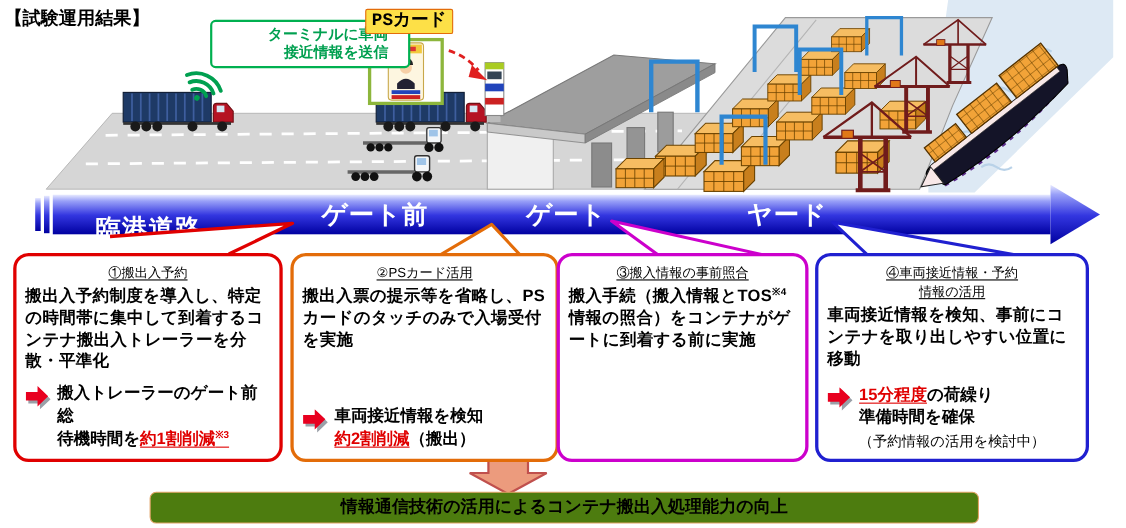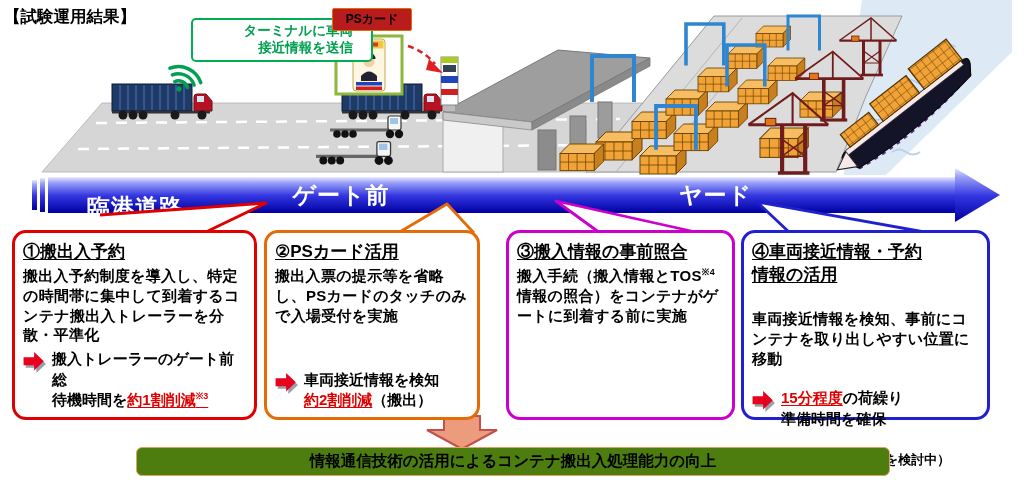"PSカード" .ps-label { background: #b91c1c -> #fde047; font-family: none -> Liberation Mono, monospace; font-size: 12px -> 16px }
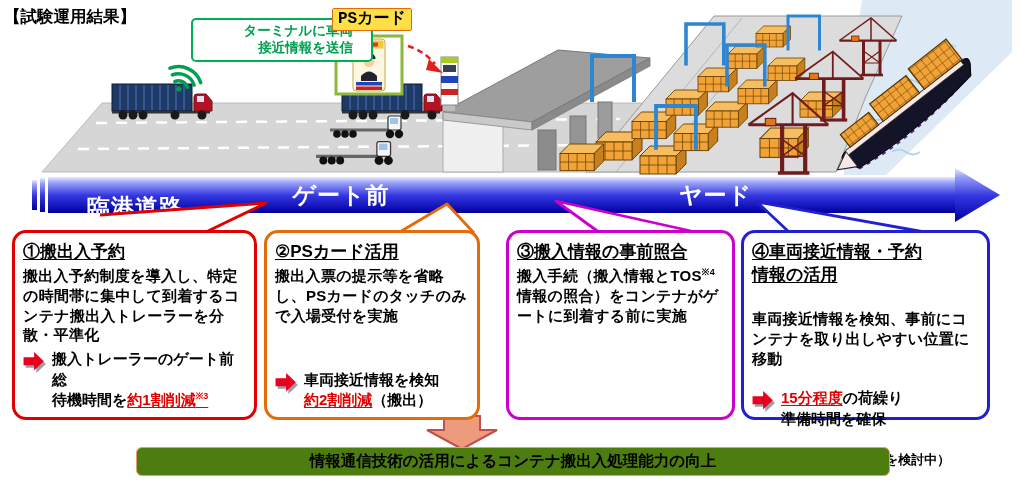"ゲート" div.abs { html: none -> <div>ゲート</div> }
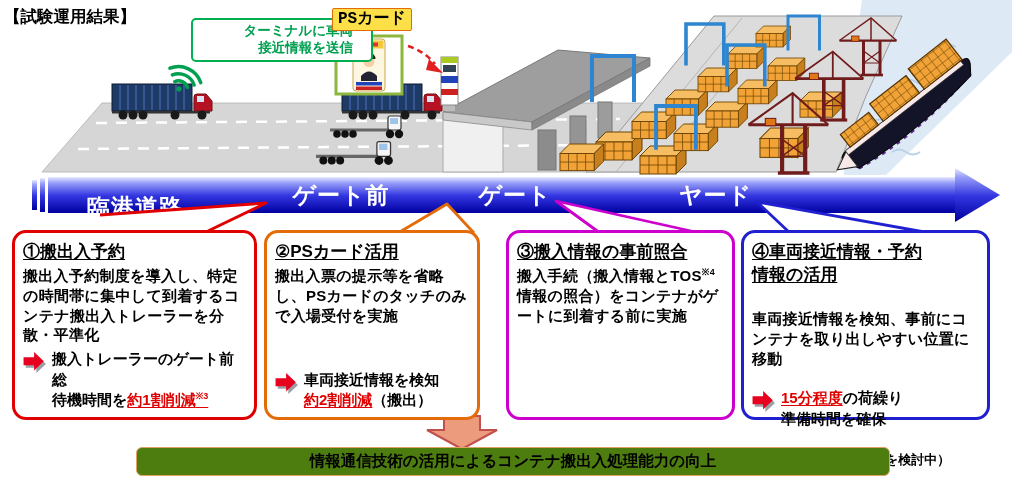"①搬出入予約" .cbox-title { font-size: 17px -> 12px; font-weight: bold -> normal; text-align: none -> center }
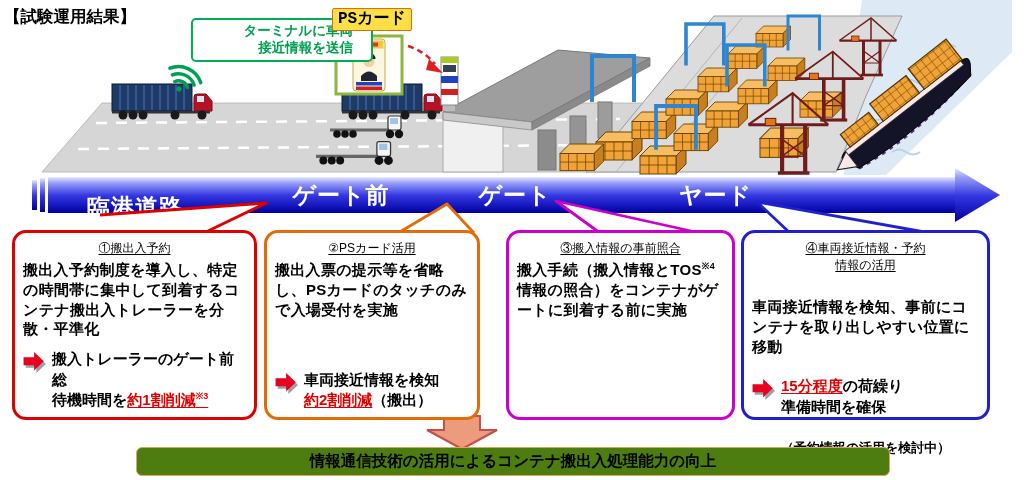"②PSカード活用" .cbox-2 { width: 216px -> 244px }
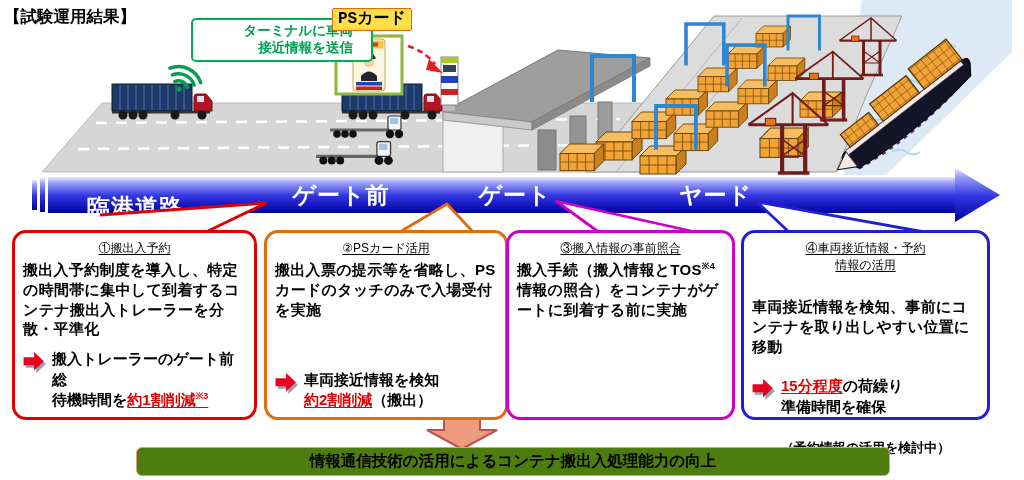"④車両接近情報・予約" .cbox-4 { gap: 20px -> none }
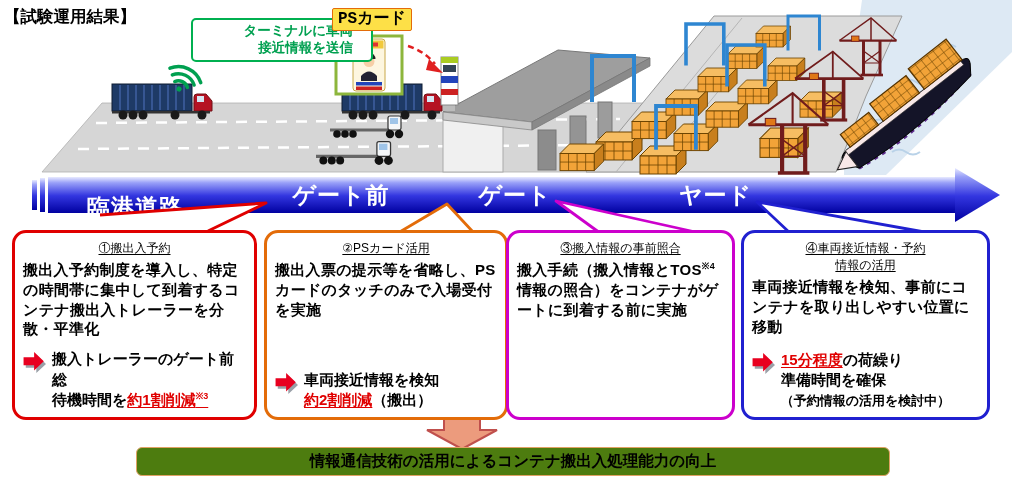"（予約情報の活用を検討中）" .cbox-note { font-weight: bold -> normal }
